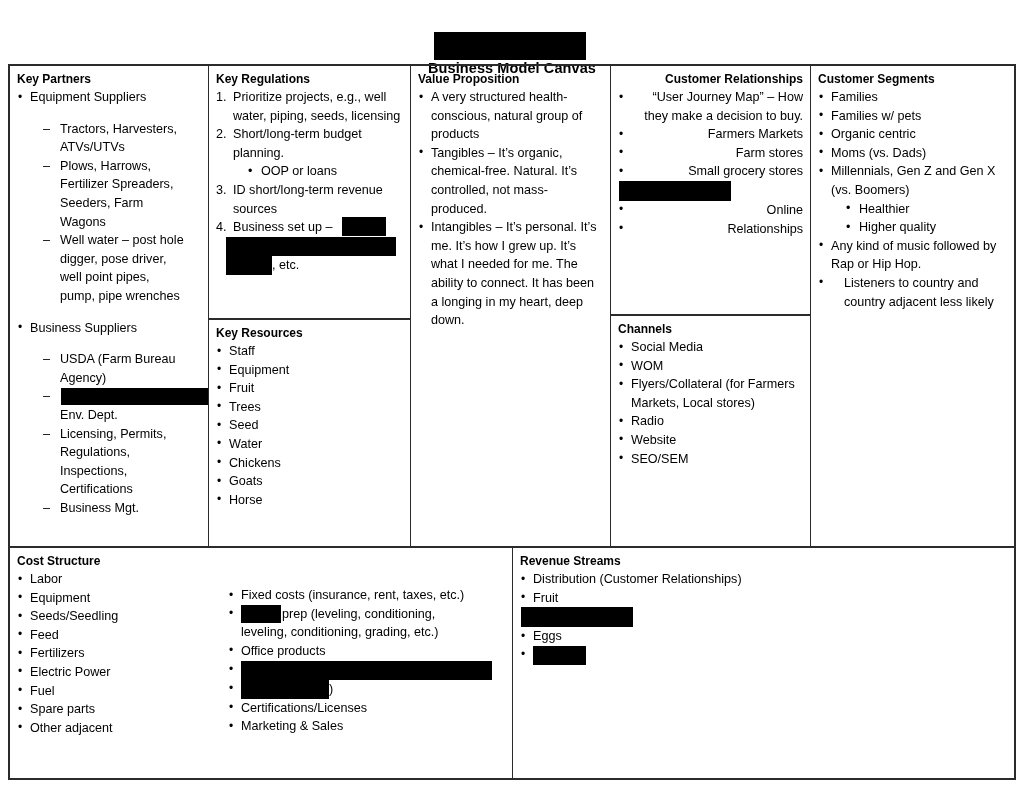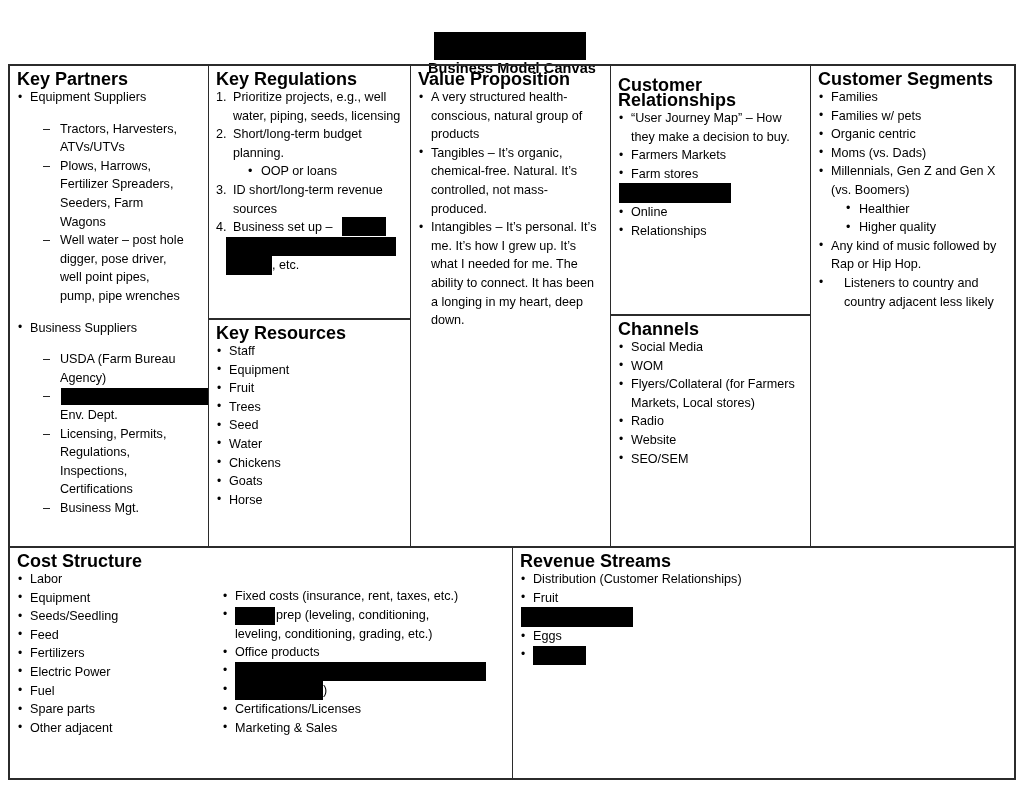"Key Partners" .cell-title { font-size: 18px -> 12px }
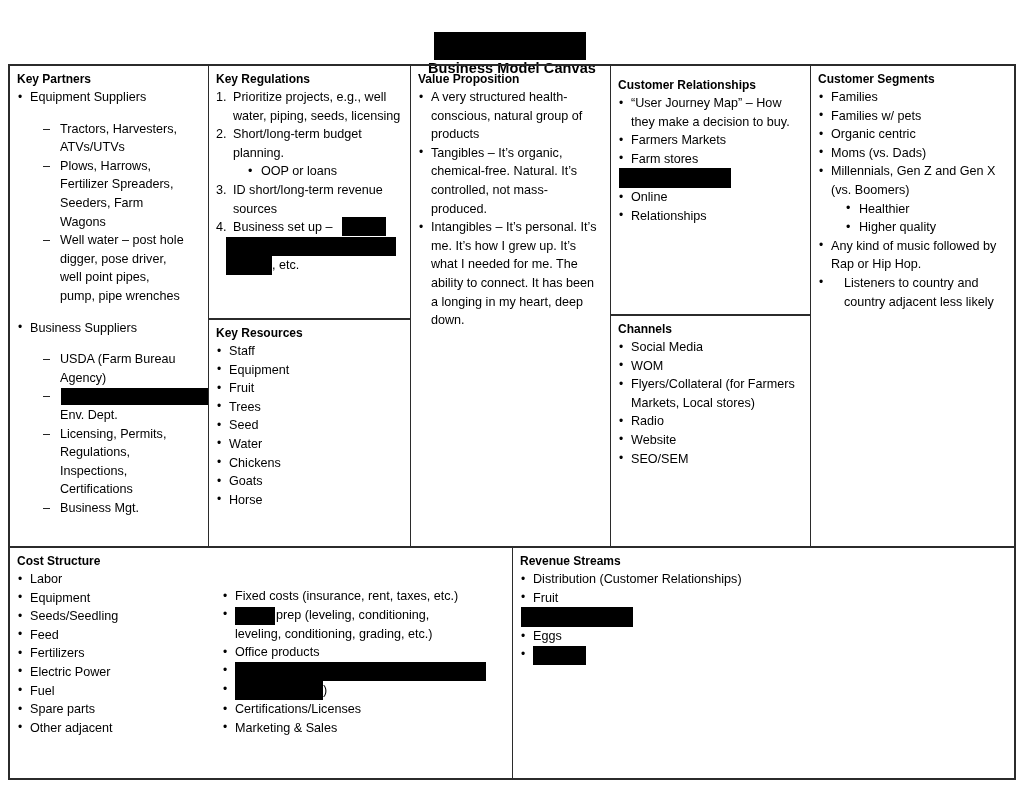"Customer Relationships" div.cell { text-align: none -> right; top: 6px -> 0 }
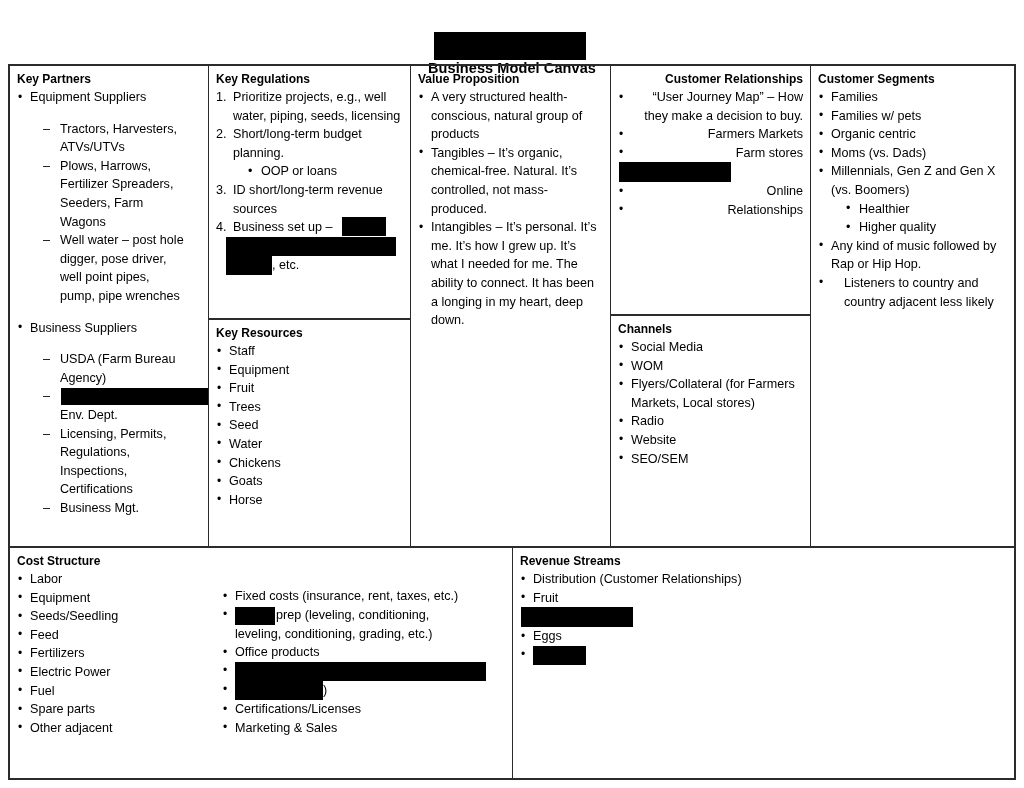"Small grocery stores" li { html: none -> <li><span>Small grocery stores</span></li> }
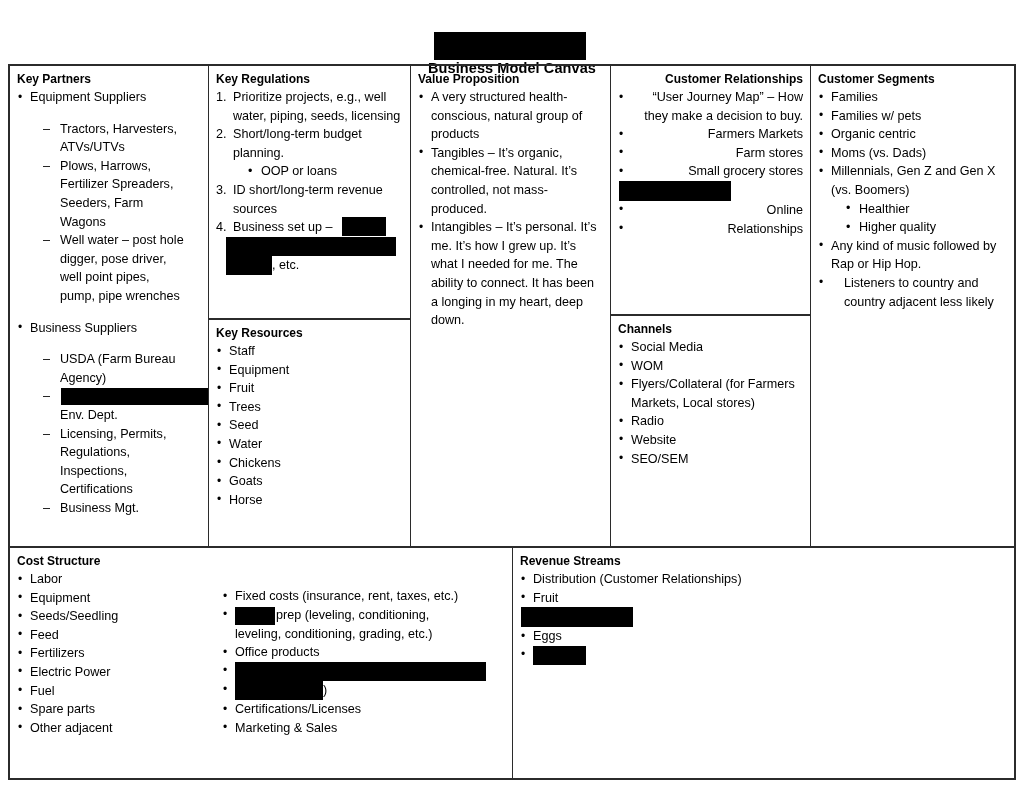"Labor" .cost-cols { align-items: flex-end -> none; gap: 0 -> 6px }
